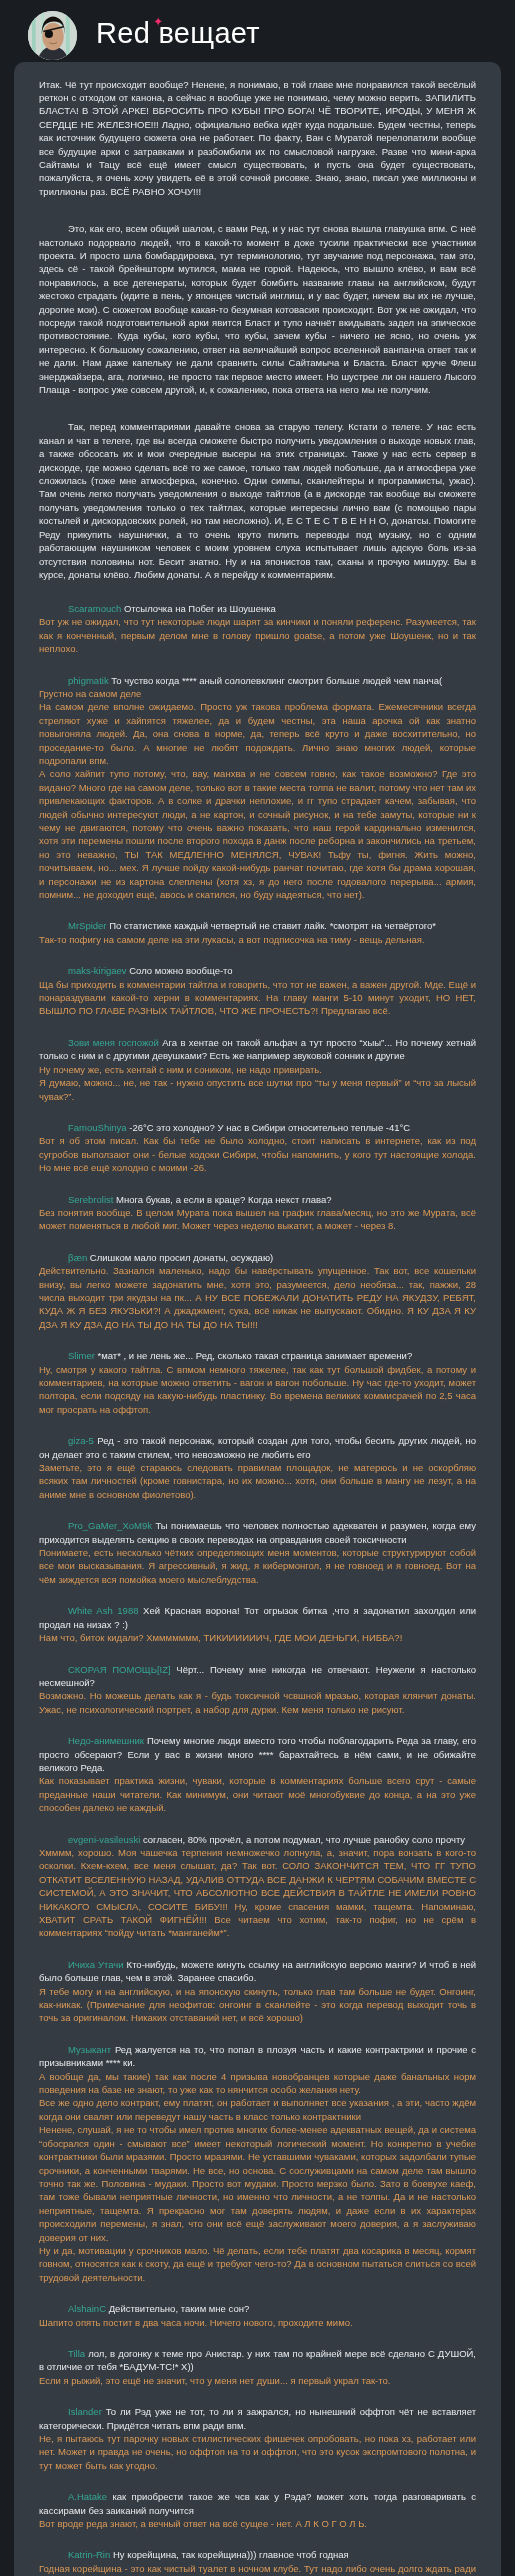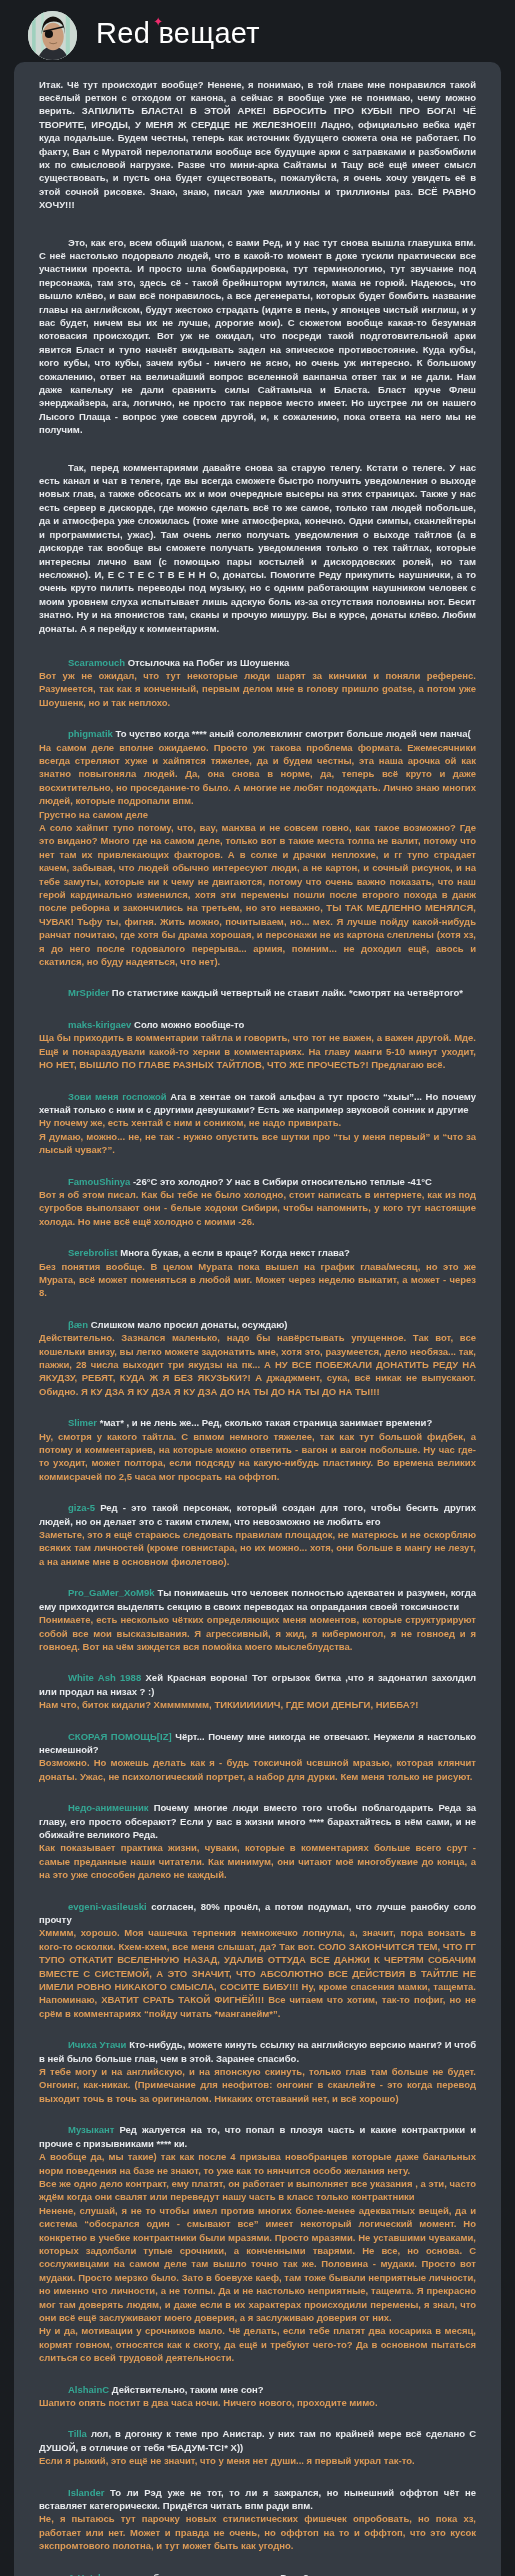"Итак. Чё тут происходит вообще?" .card p { font-weight: bold -> none }
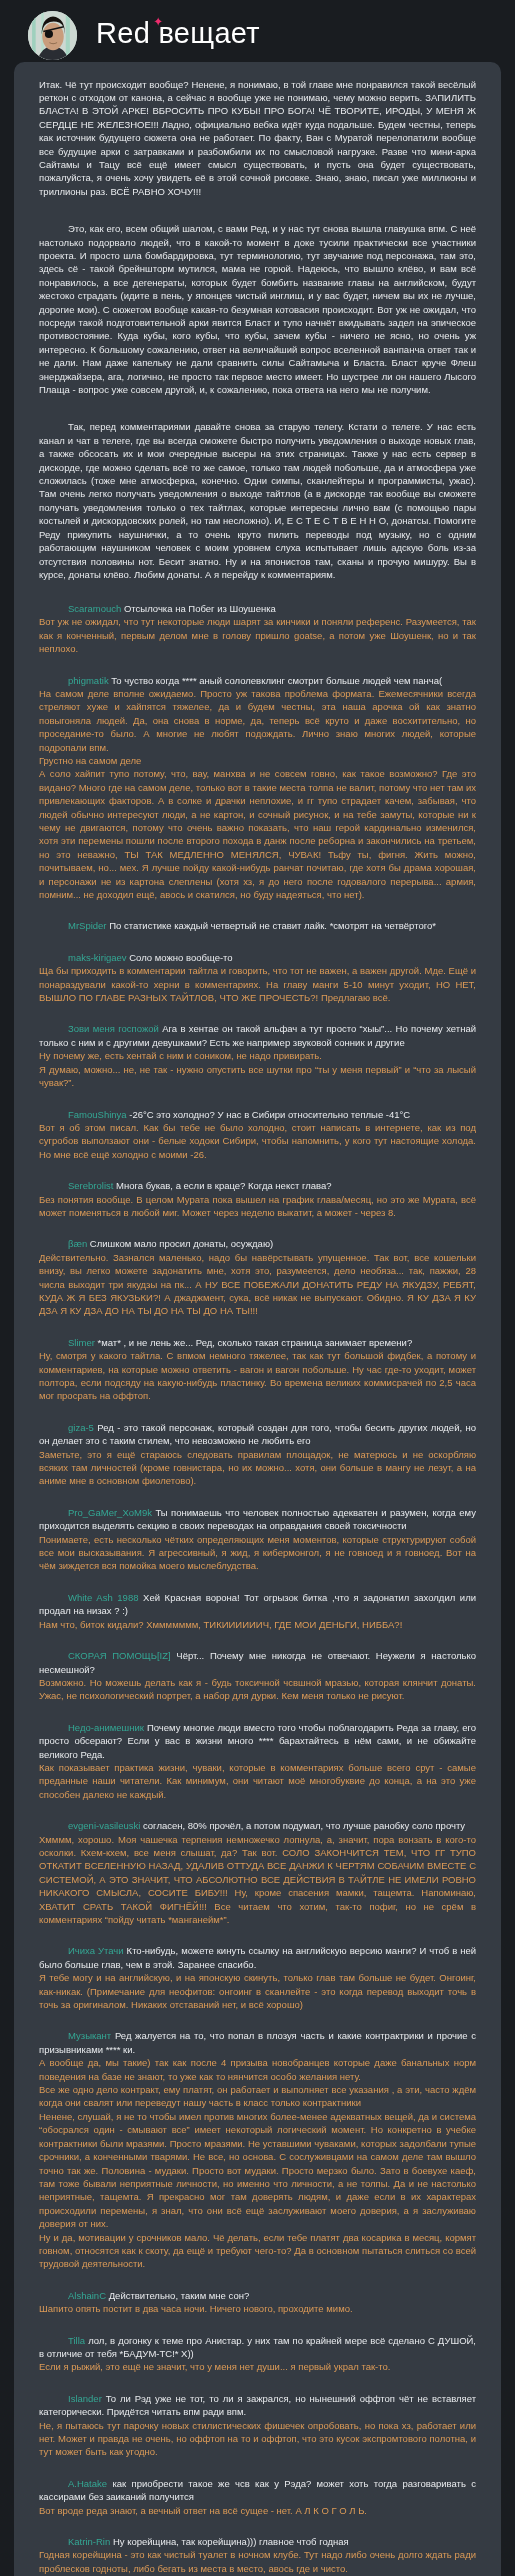"На самом деле вполне ожидаемо." p.c-reply { order: before "Грустно на самом деле" -> after "Грустно на самом деле" }
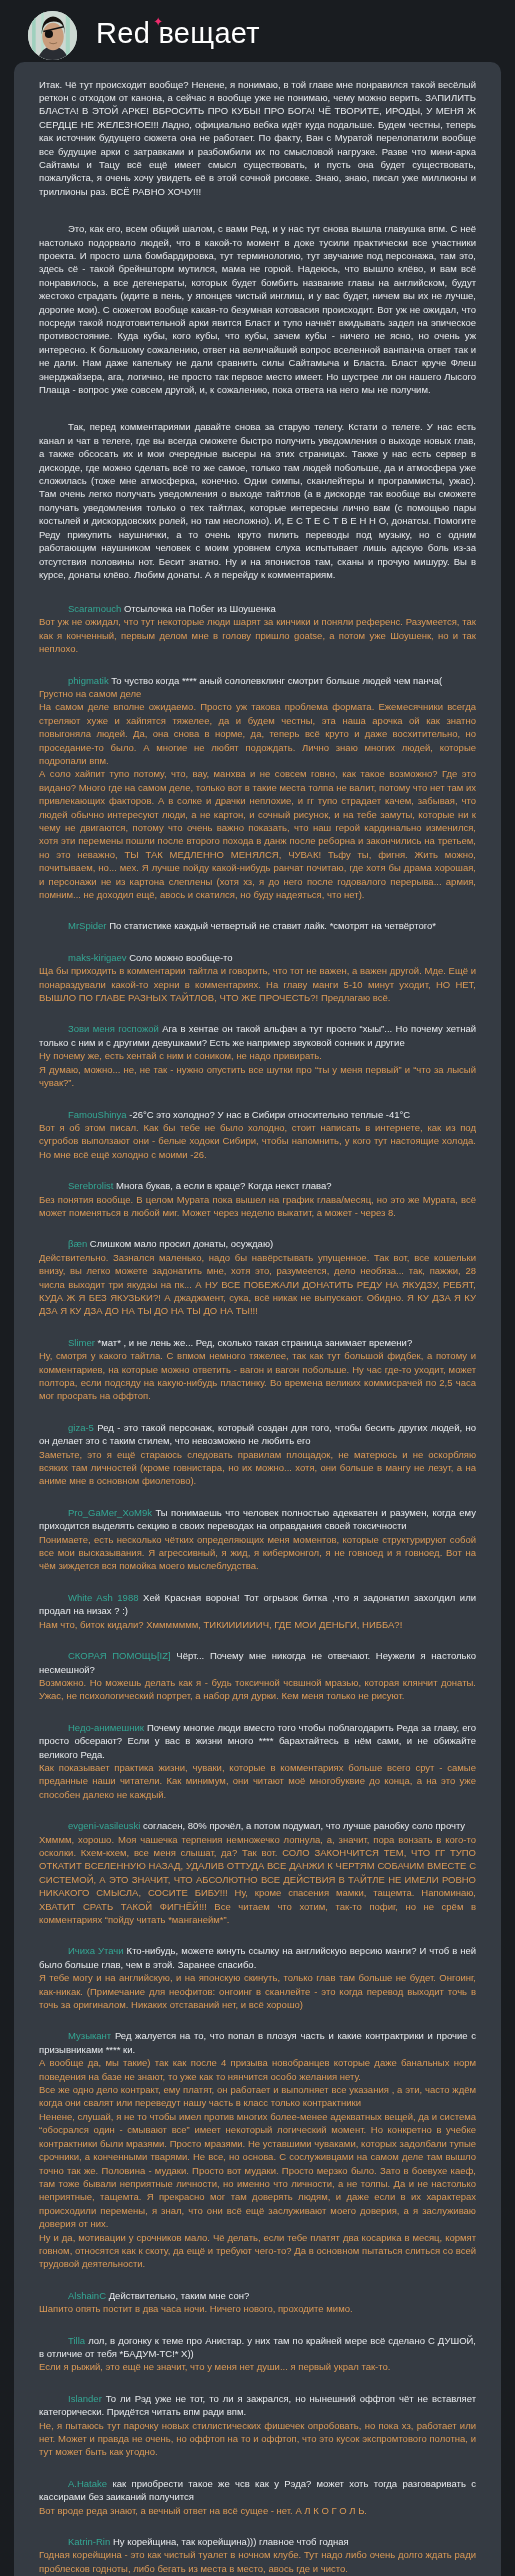"Так-то пофигу на самом деле" p.c-reply { html: none -> <p>Так-то пофигу на самом деле на эти лукасы, а вот подписочка на тиму - вещь дельная.</p> }
